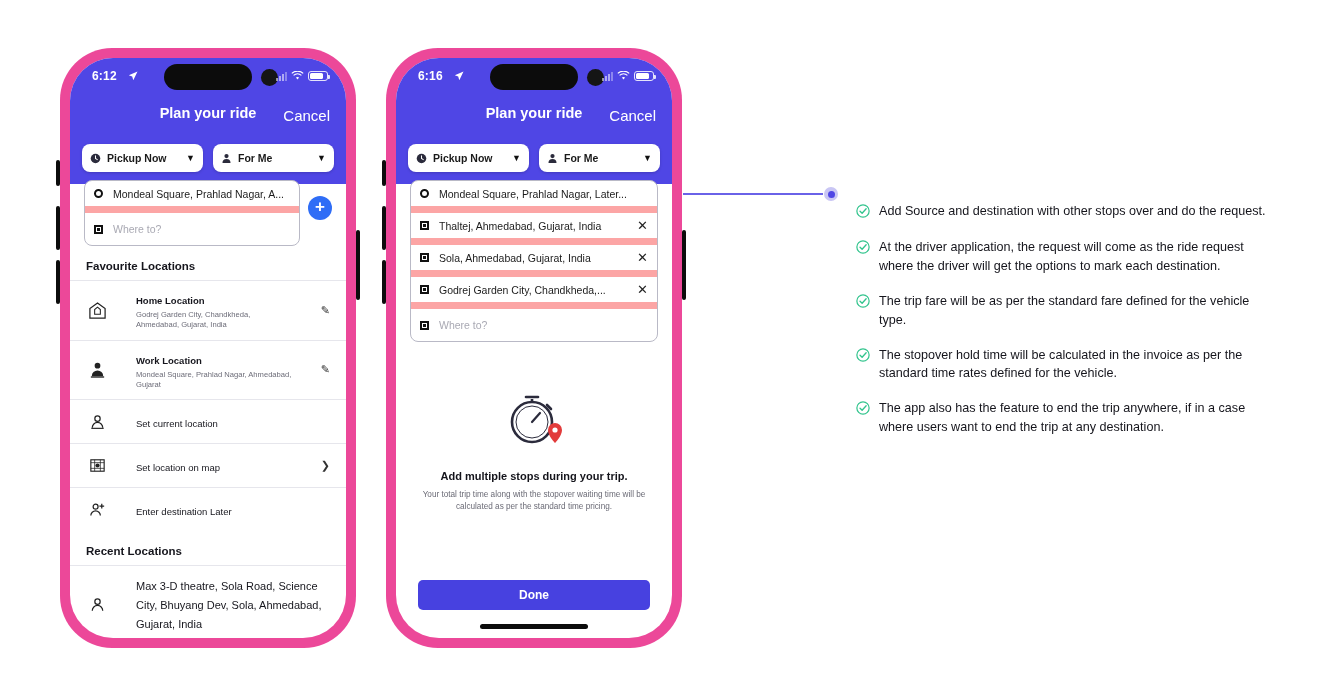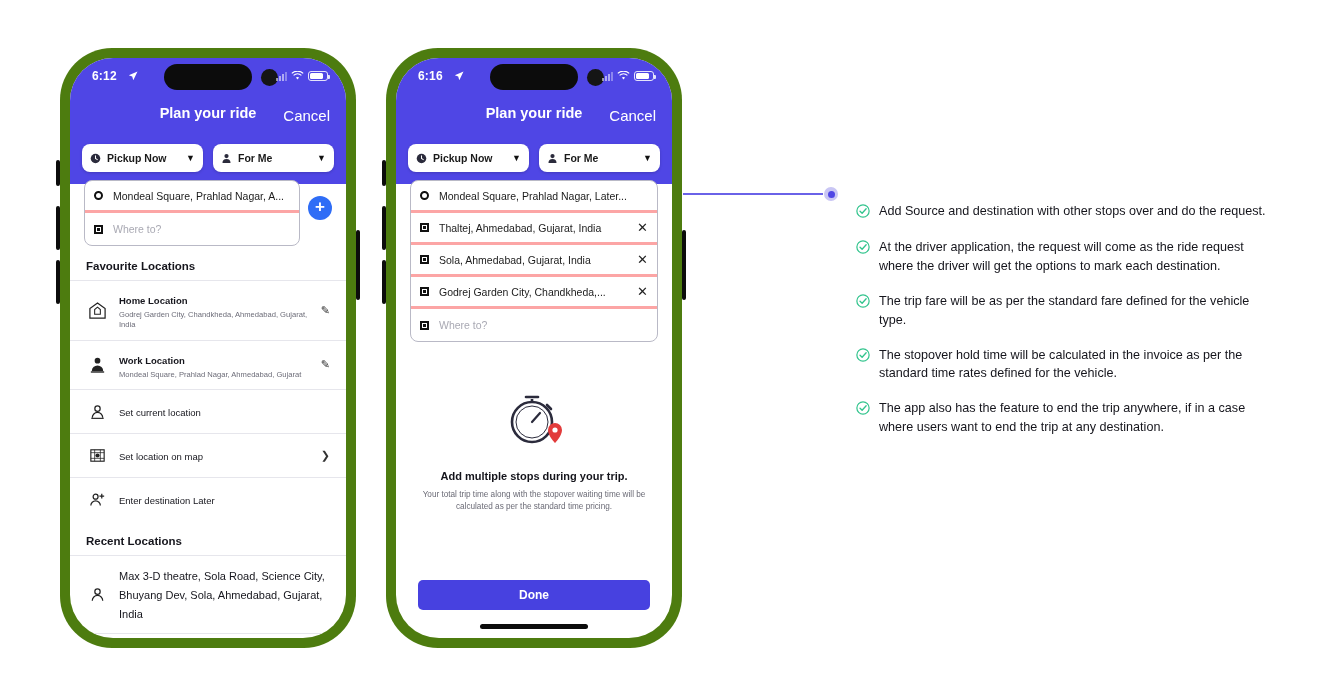"6:12" .phone { background: #4d7c0f -> #ec4899 }
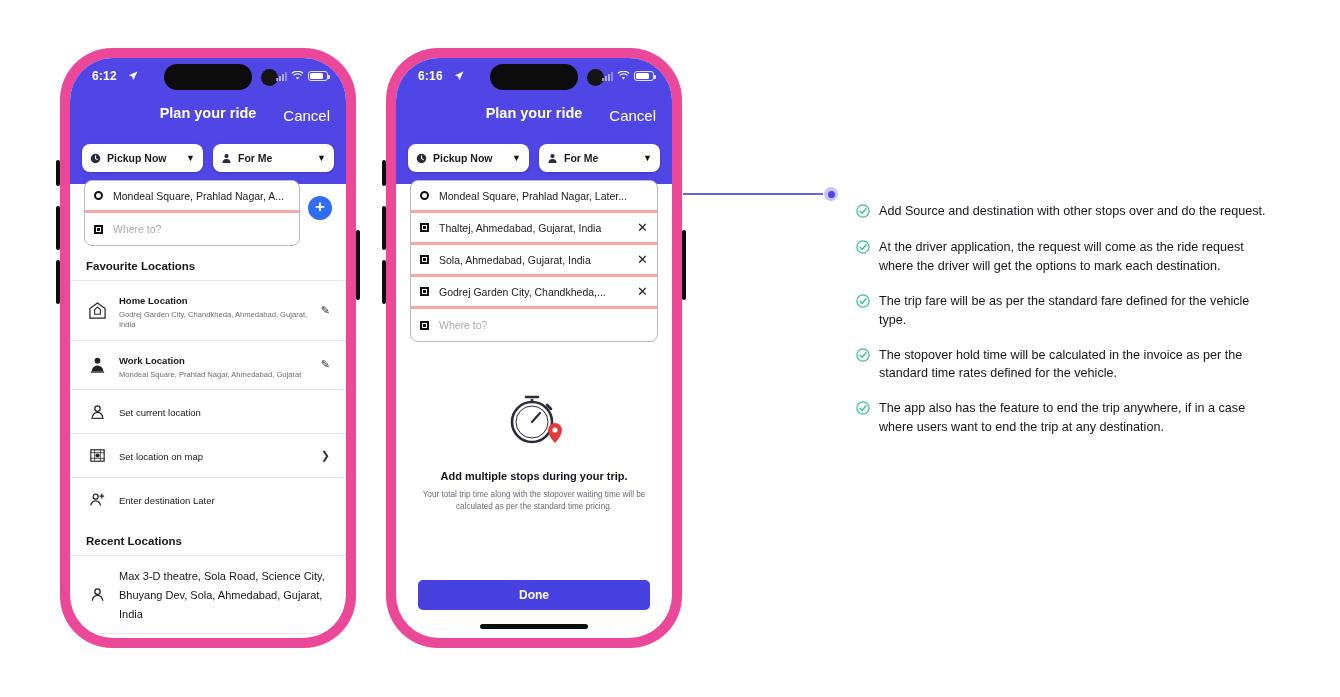"Mondeal Square, Prahlad Nagar, A..." .loc-row { border-bottom: 3px solid #fca5a5 -> 7px solid #fca5a5 }
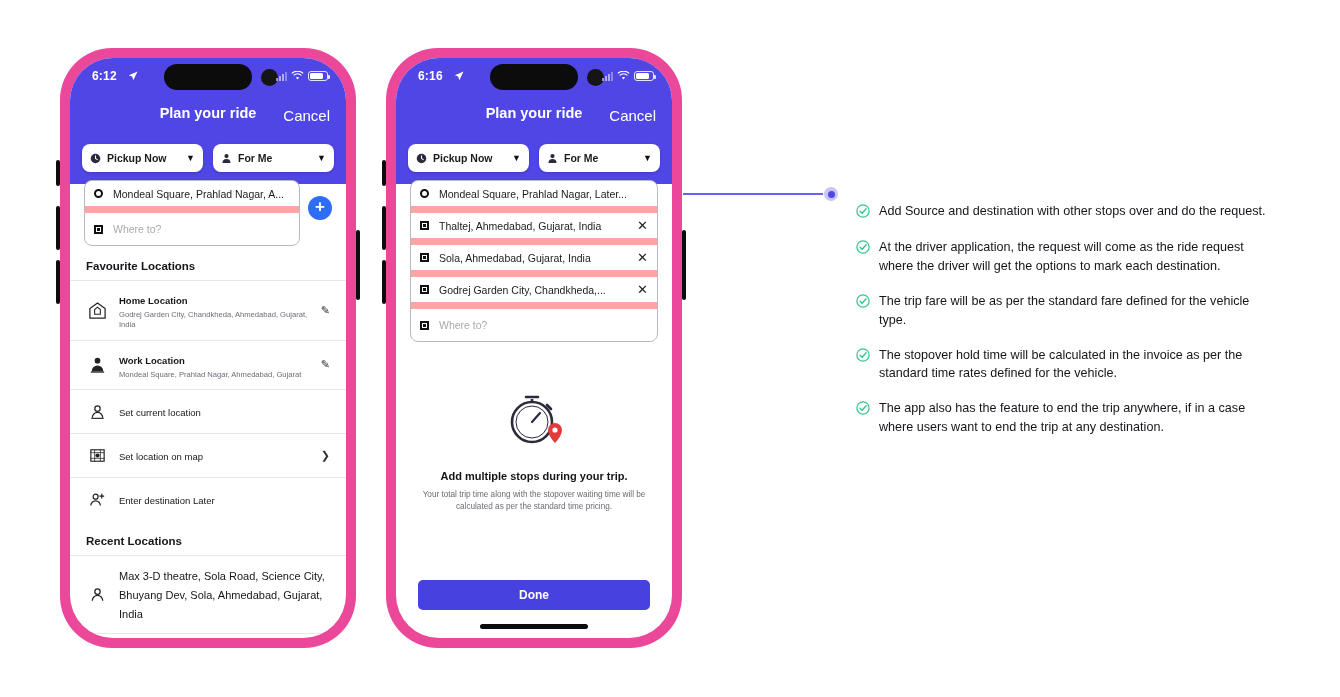"Home Location" .fav-item { gap: 11px -> 28px }
